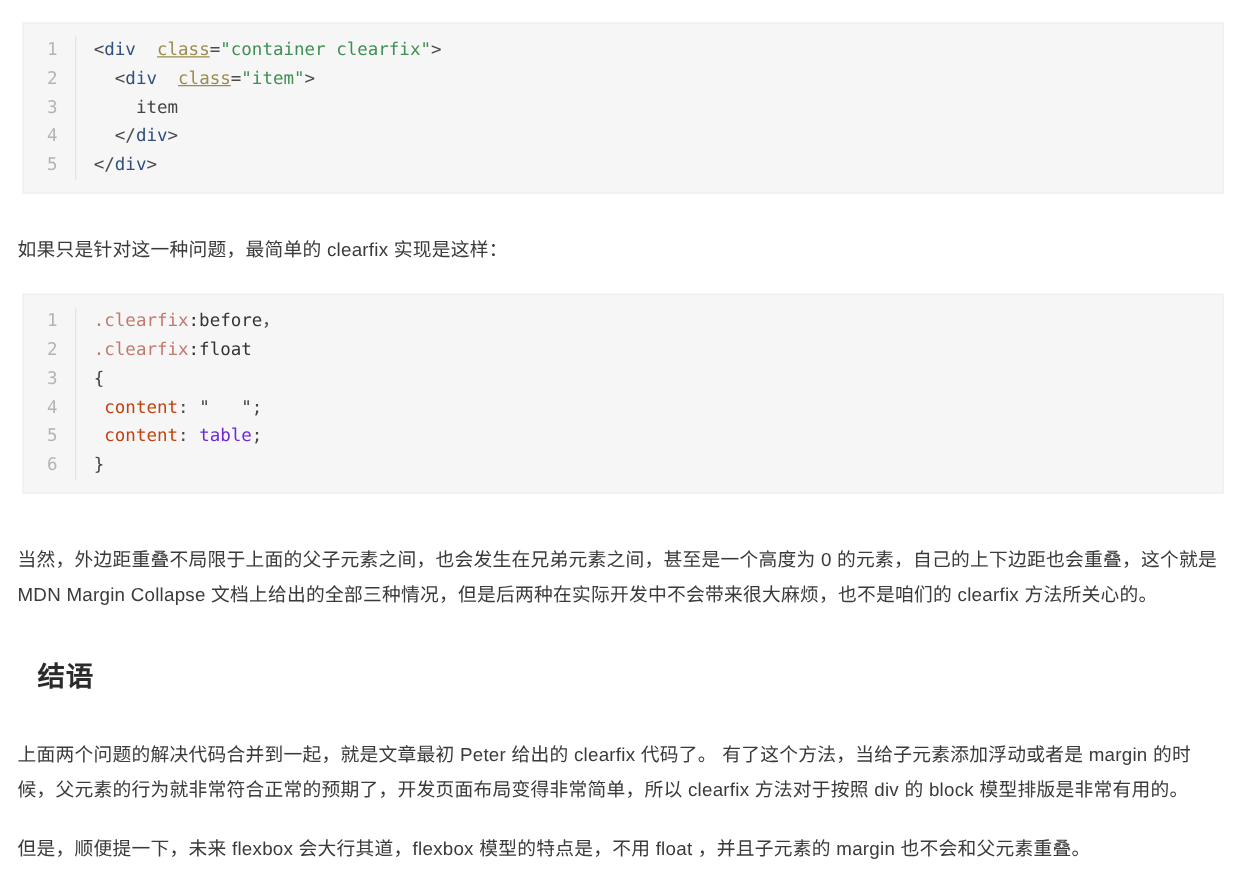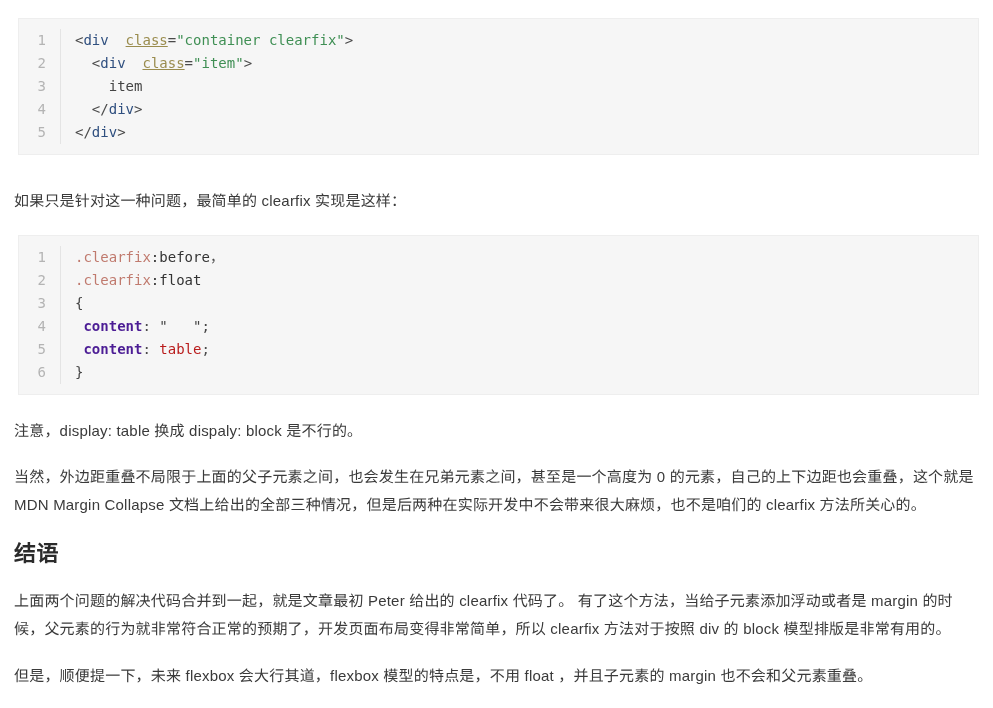"content" .tok-prop { color: #4c1d95 -> #c2410c; font-weight: bold -> none }
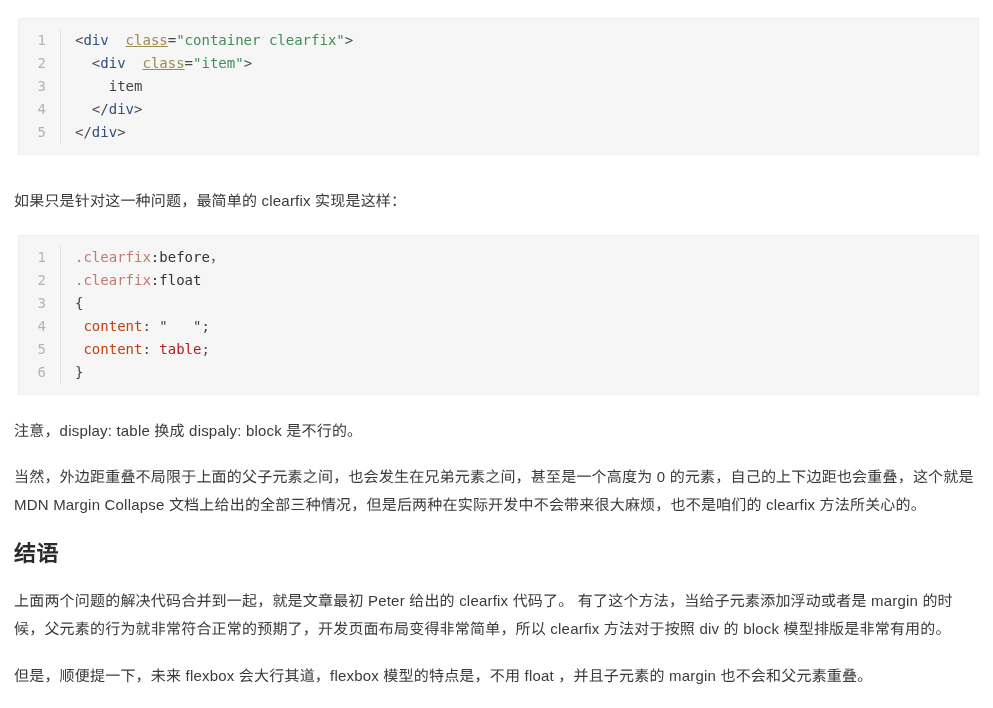"table" .tok-value { color: #b91c1c -> #6d28d9 }
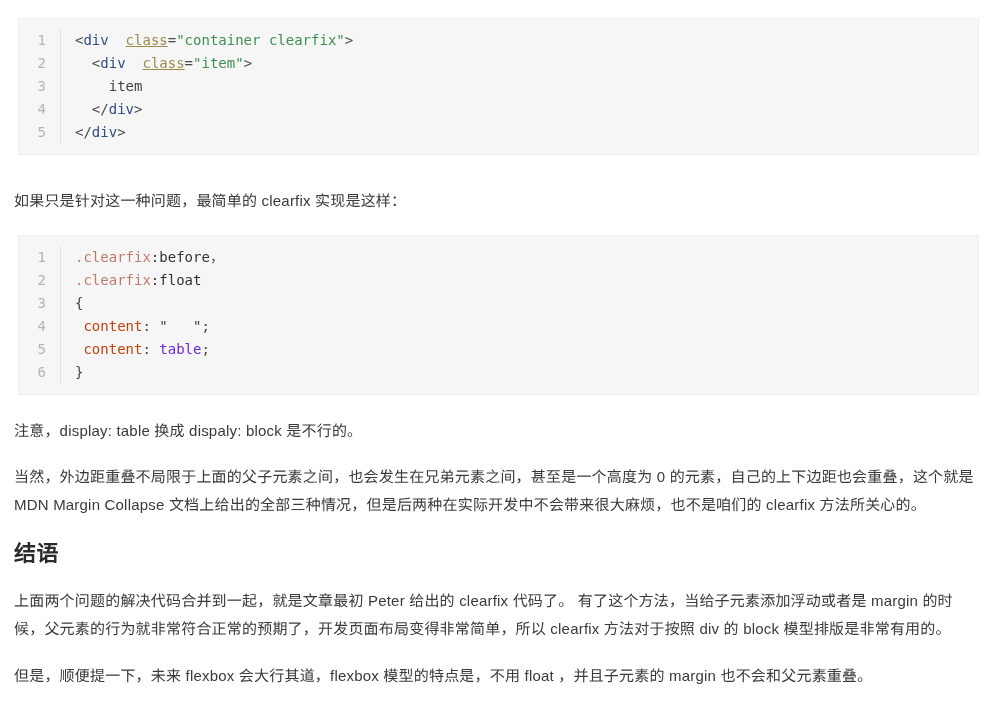"注意，display: table 换成 dispaly: block" p.para { html: <p>注意，display: table 换成 dispaly: block 是不行的。</p> -> none }
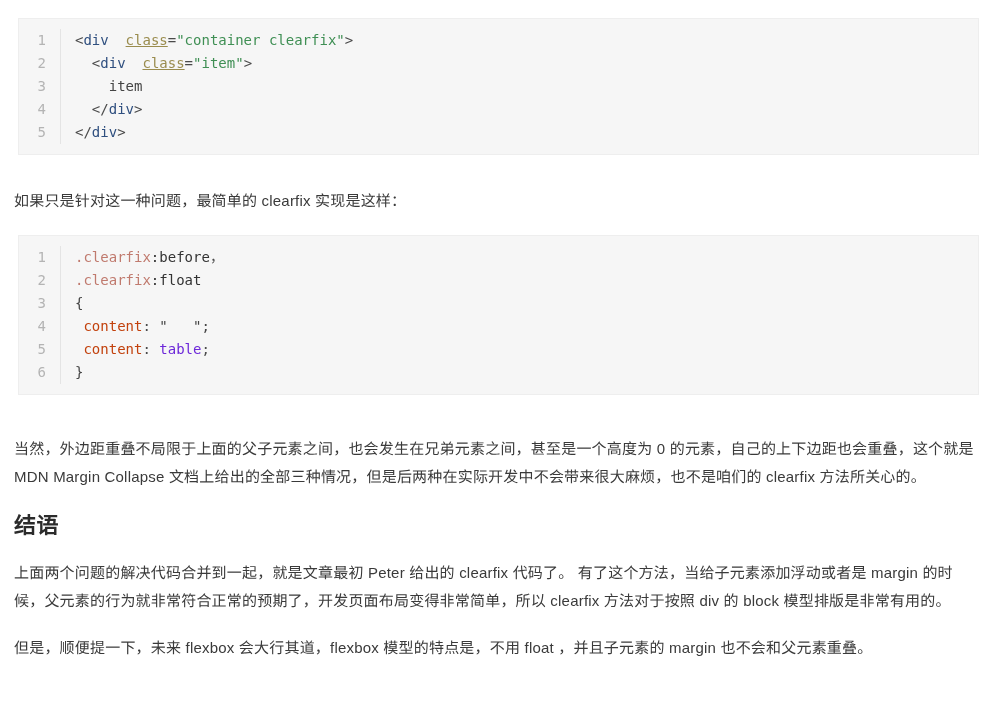"结语" h2.heading { margin: 0 -> 16px }
